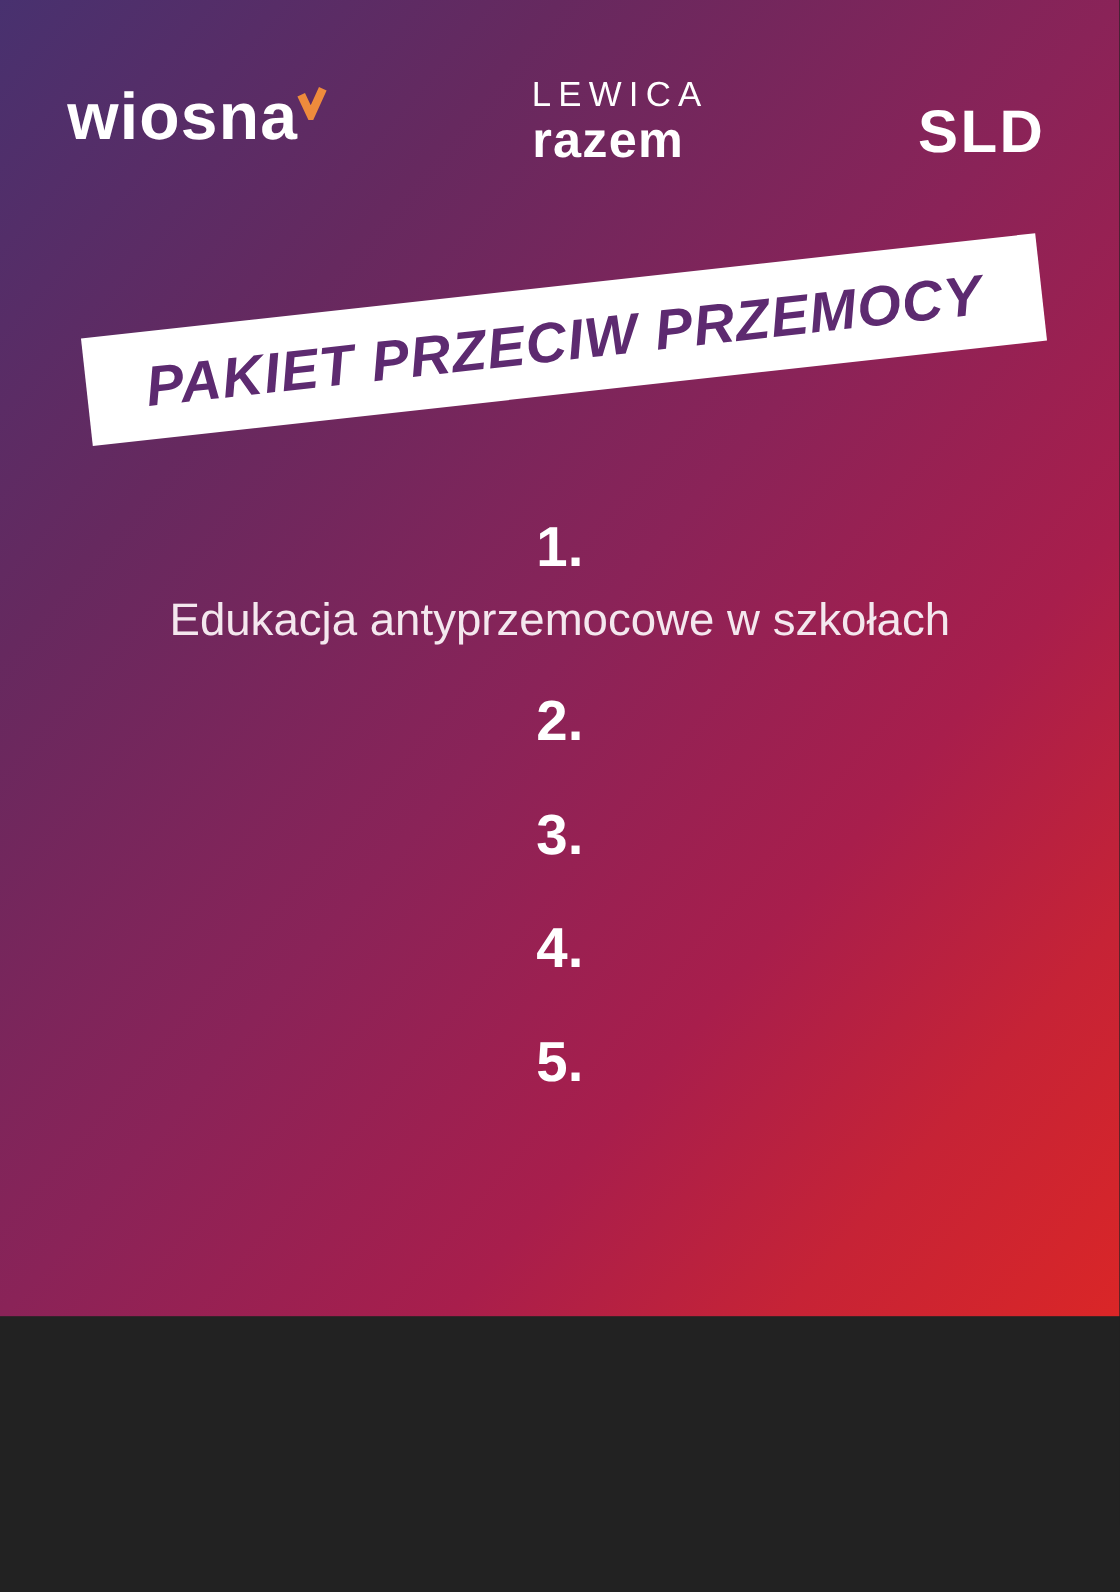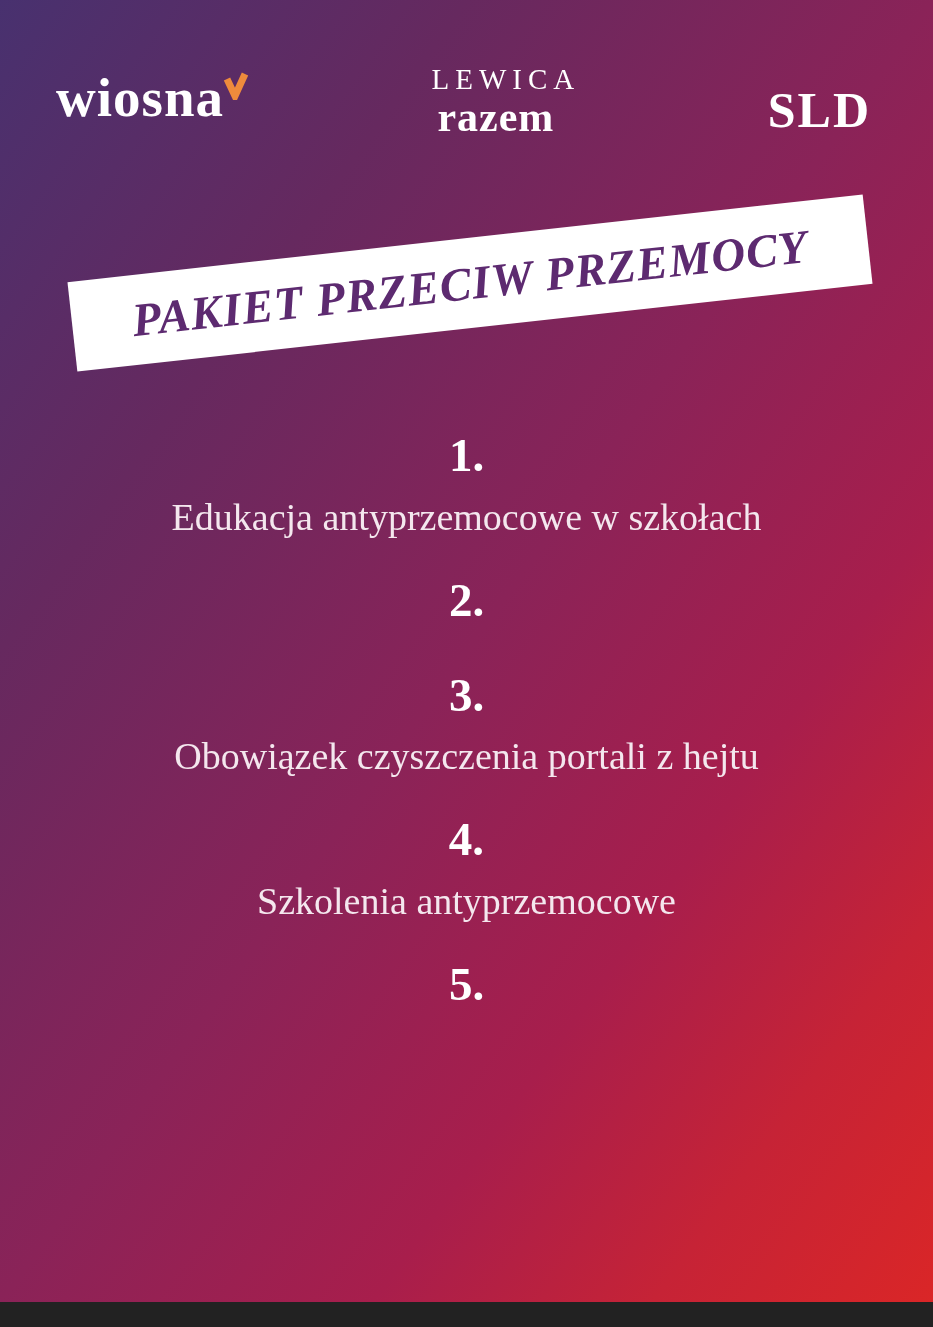"wiosna" .poster { font-family: Liberation Serif, serif -> Liberation Sans, sans-serif; height: 1302px -> 1097px }
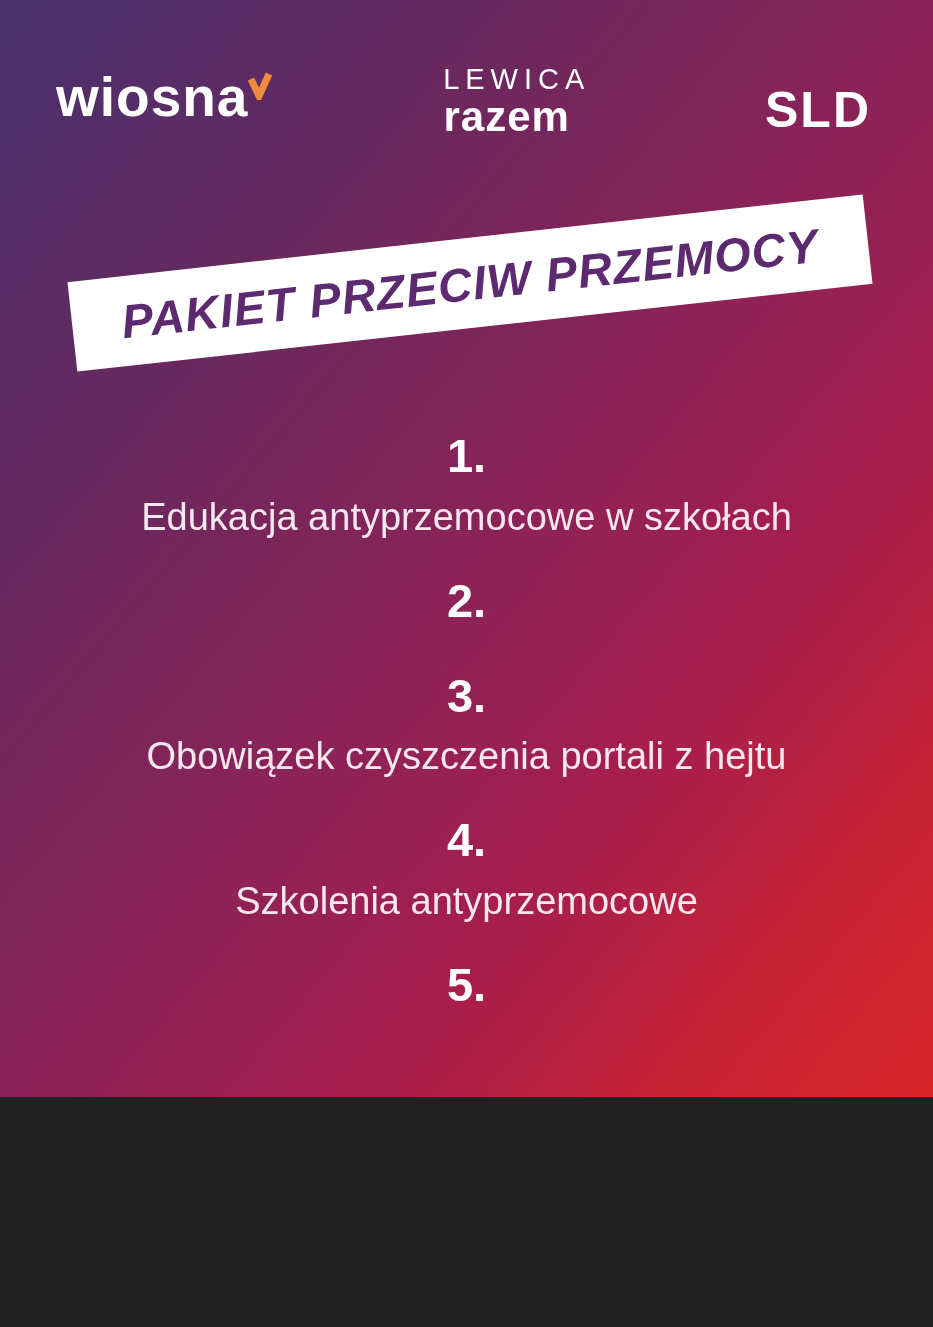"Obowiązek czyszczenia portali z hejtu" div.item-text { html: <div>Obowiązek czyszczenia portali z hejtu</div> -> none }
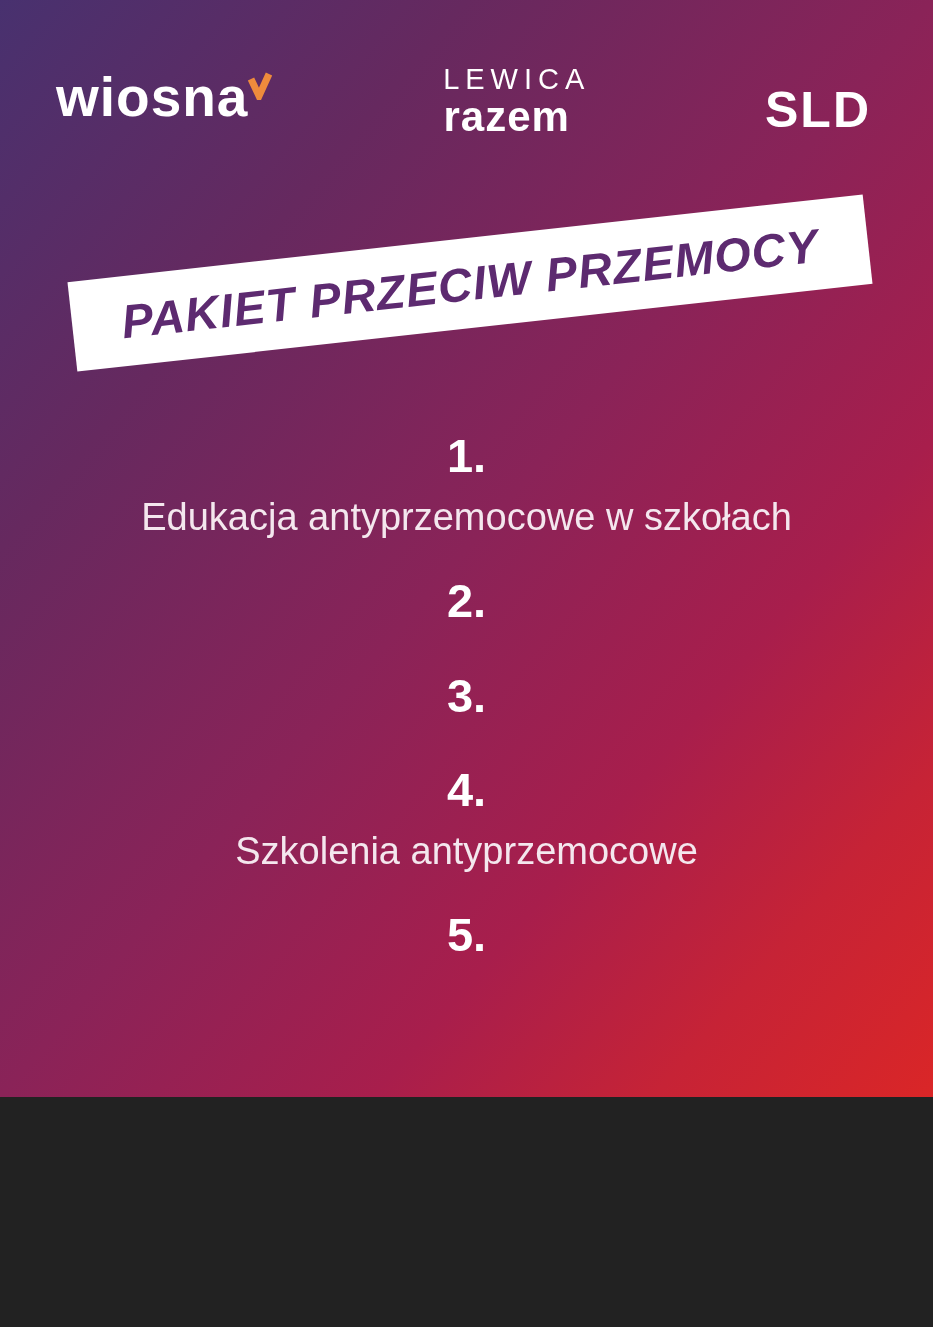"Szkolenia antyprzemocowe" div.item-text { html: <div>Szkolenia antyprzemocowe</div> -> none }
